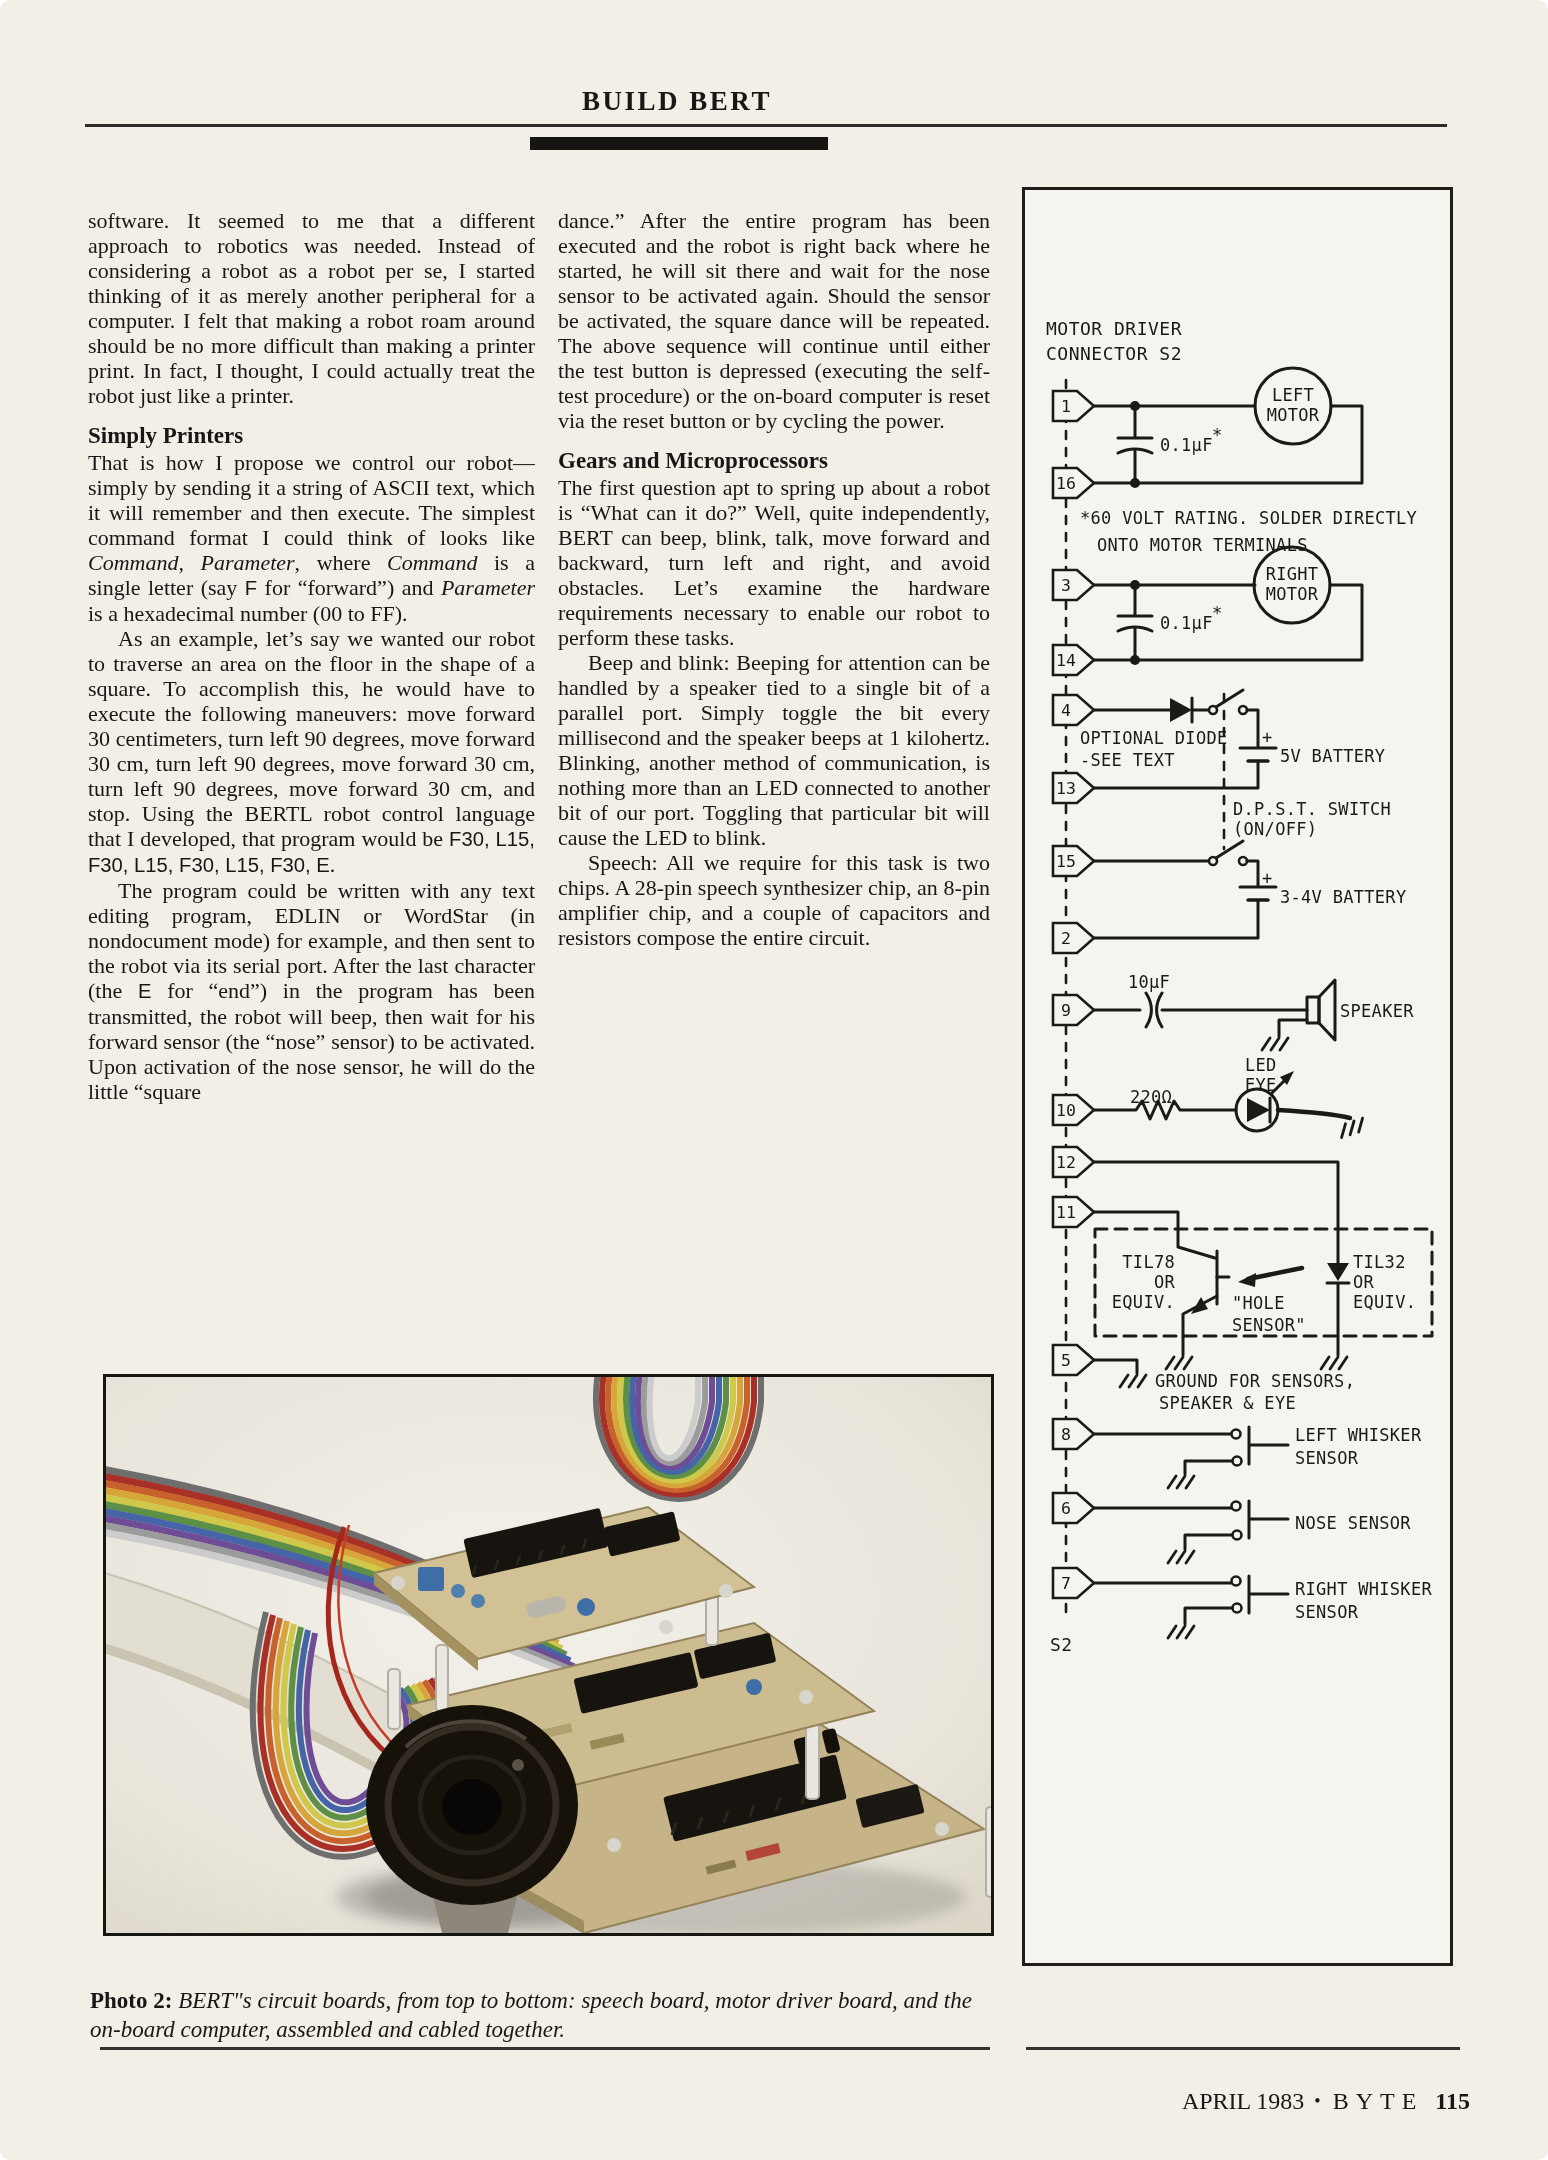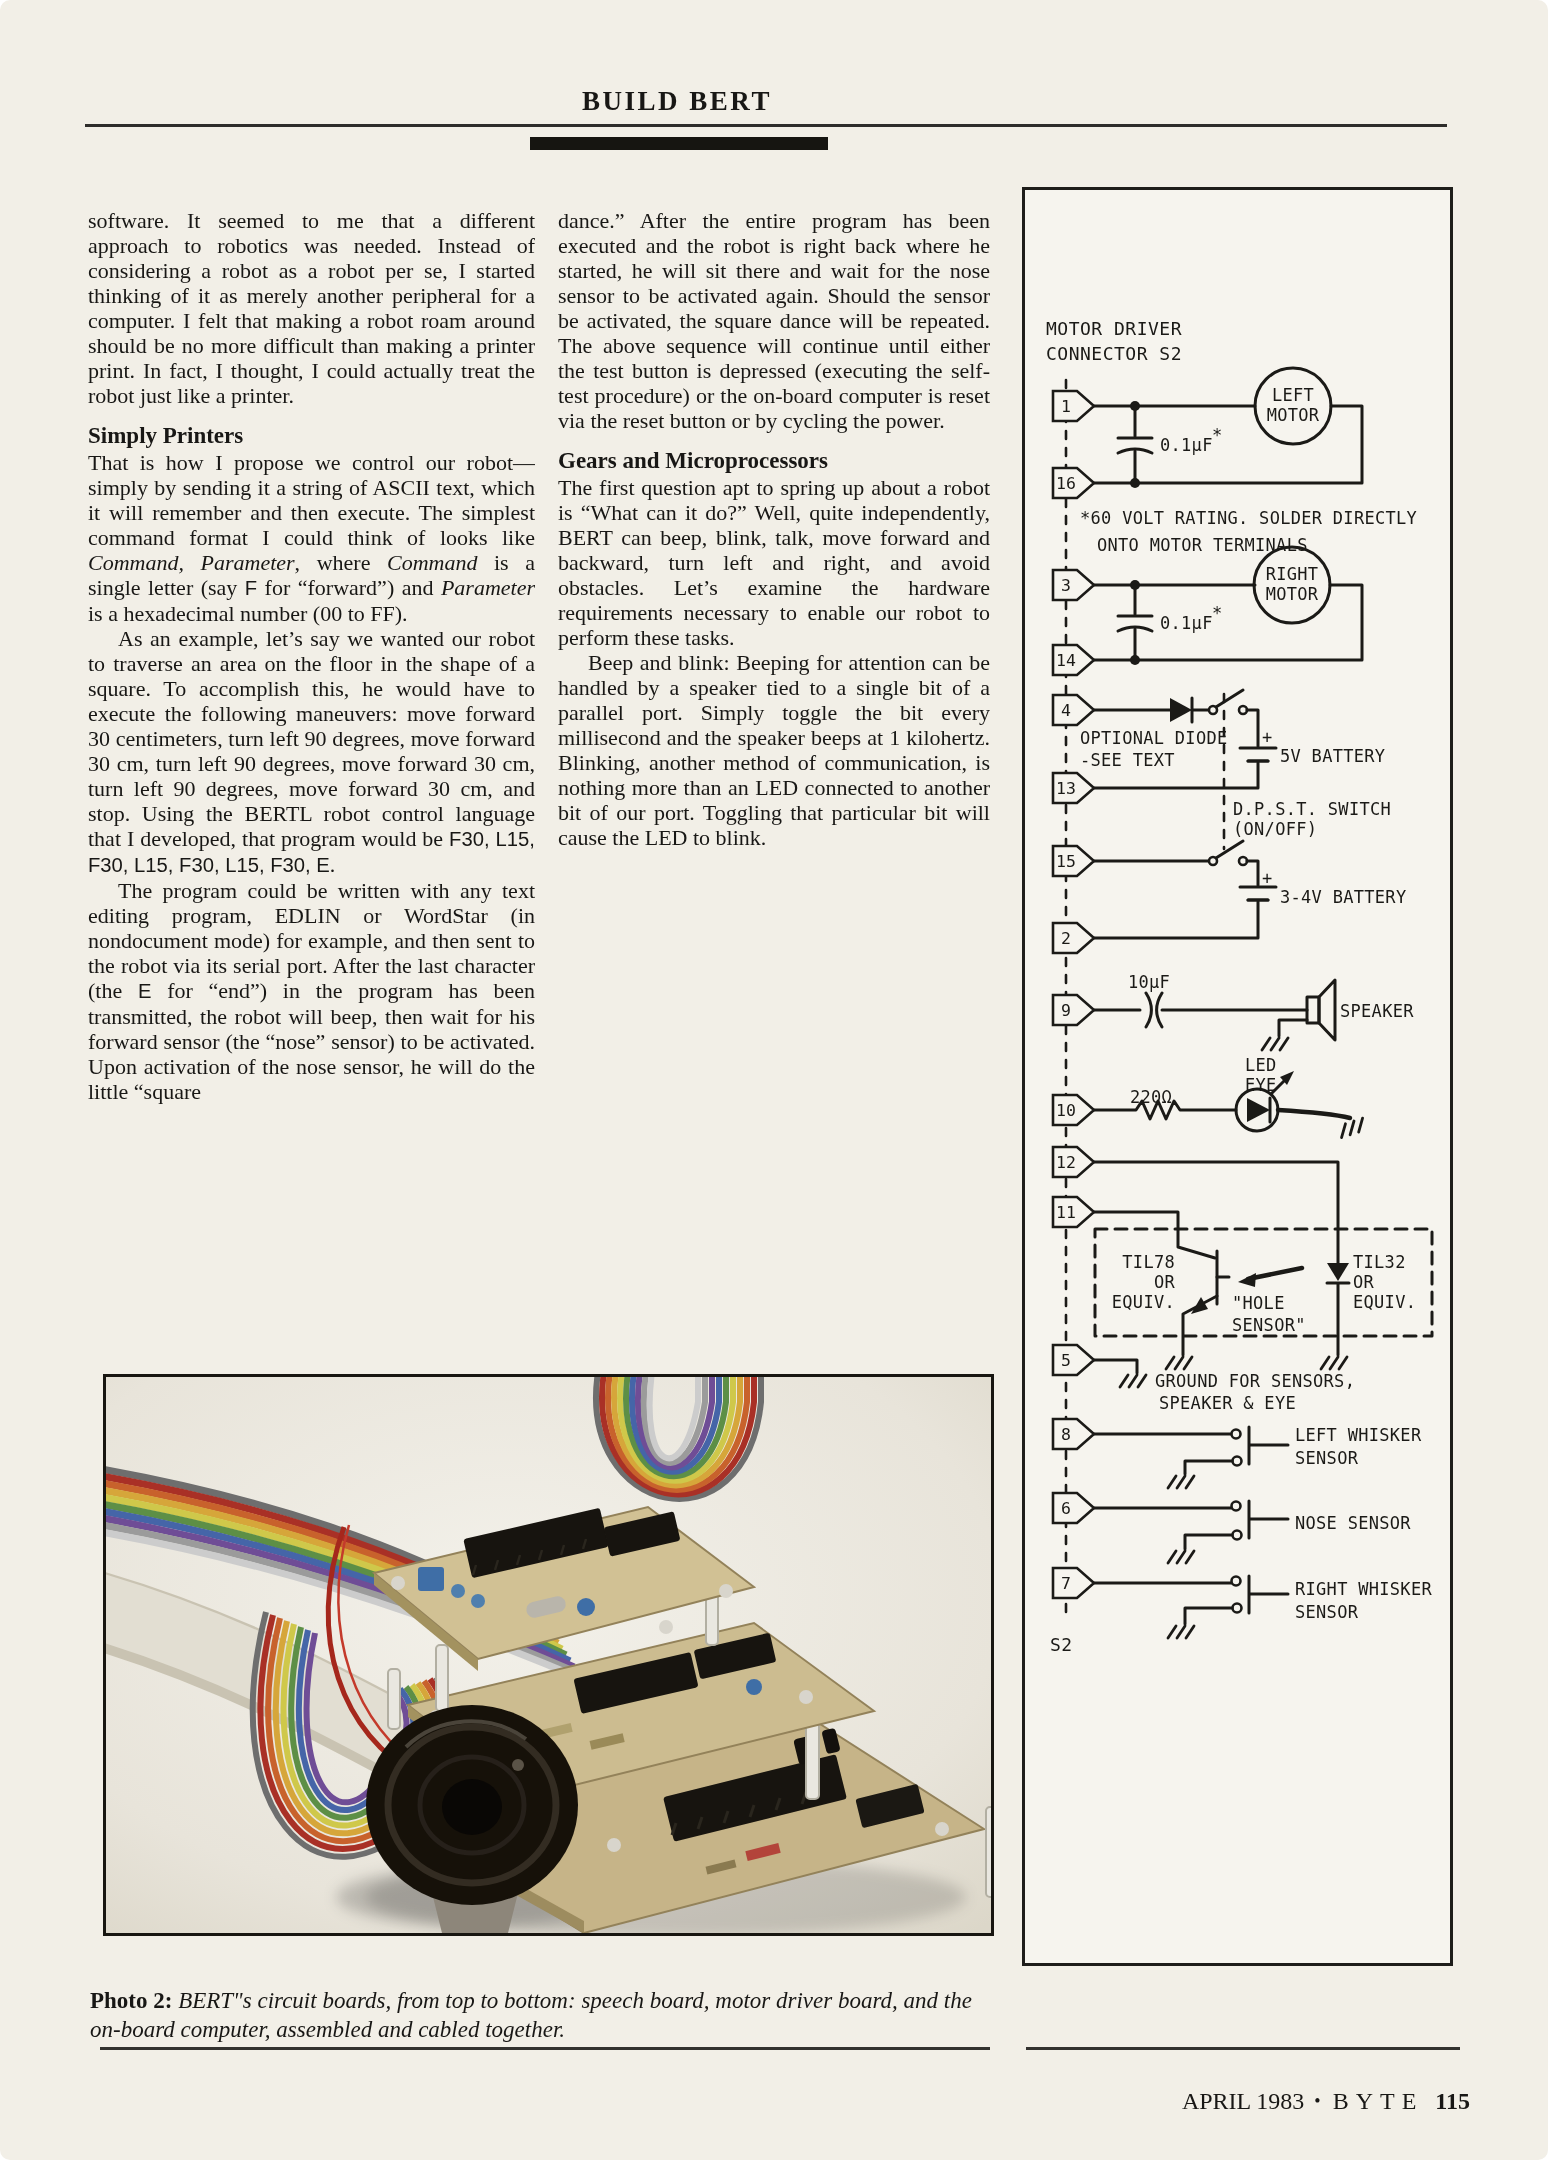"Speech: All we require for" p.ind { html: none -> <p><span>Speech: All we require for this task is two chips. A 28-pin speech synthesizer chip, an 8-pin amplifier chip, and a couple of capacitors and resistors compose the entire circuit.</span></p> }
